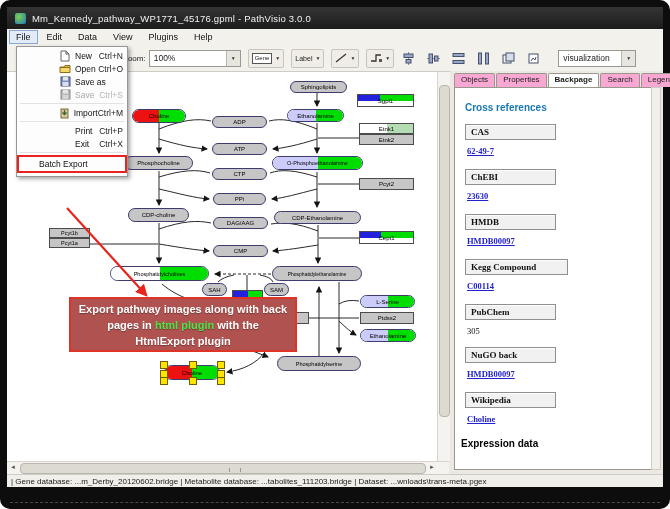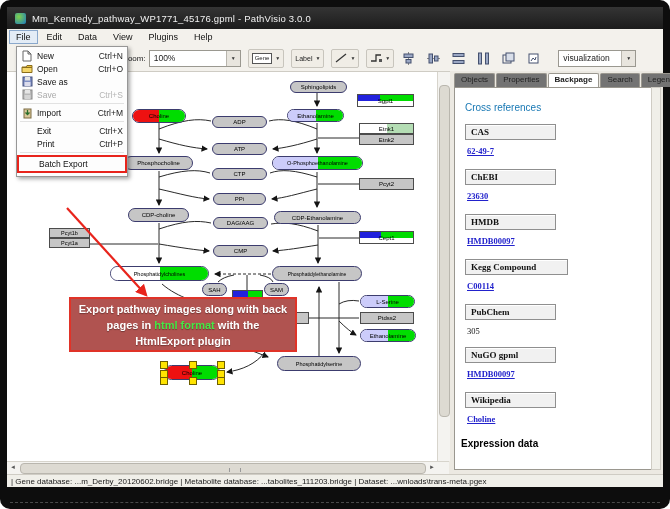"New" .mi { margin-left: none -> 38px }
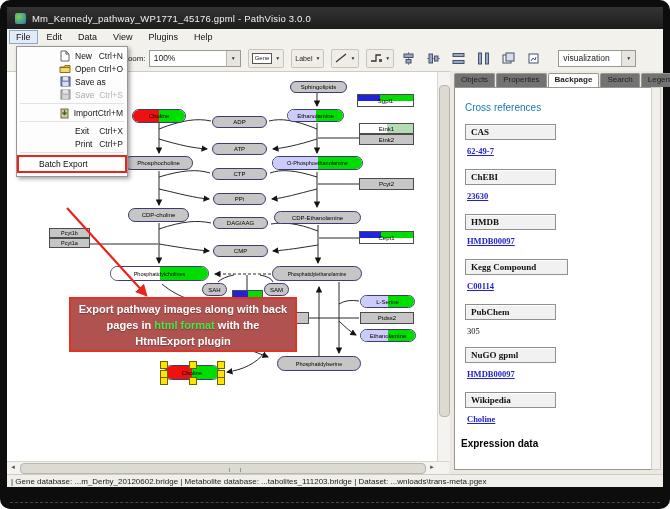"Objects" .tab { background: #737373 -> #f9a8d4 }
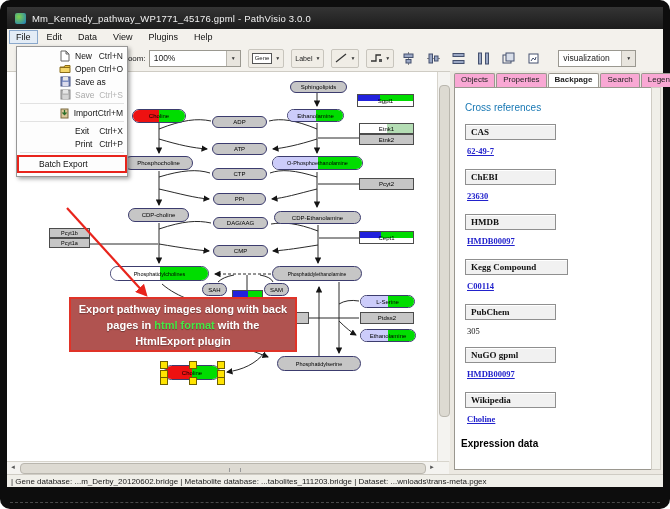"Cross references" #xref-heading { font-weight: normal -> bold }
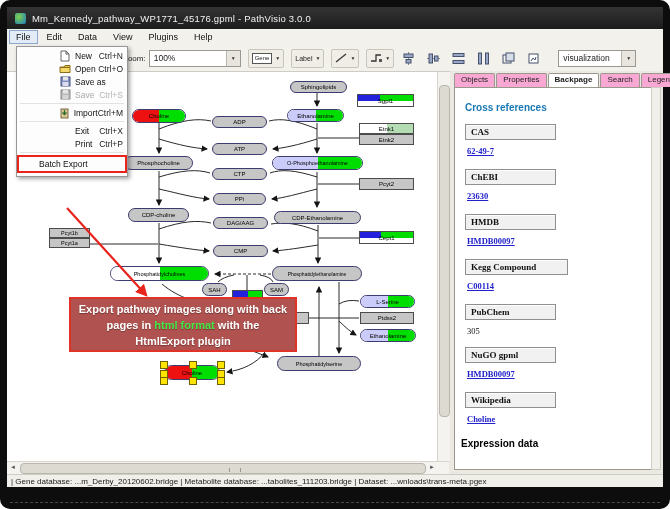"Exit" div.mi { order: before "Print" -> after "Print" }
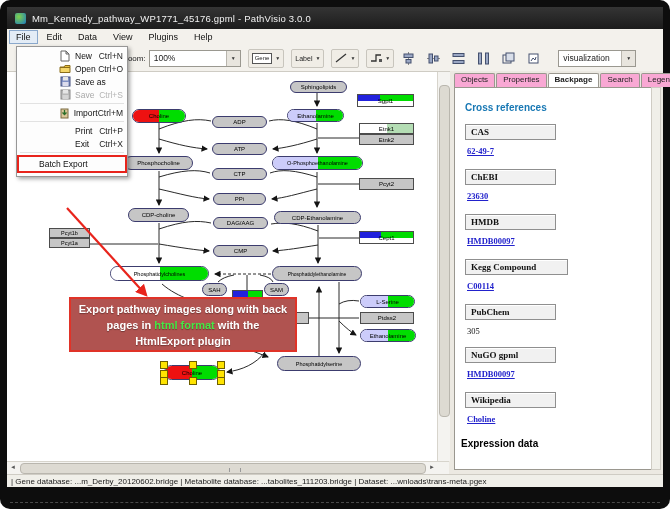"html format" span.hl { text: format -> plugin }
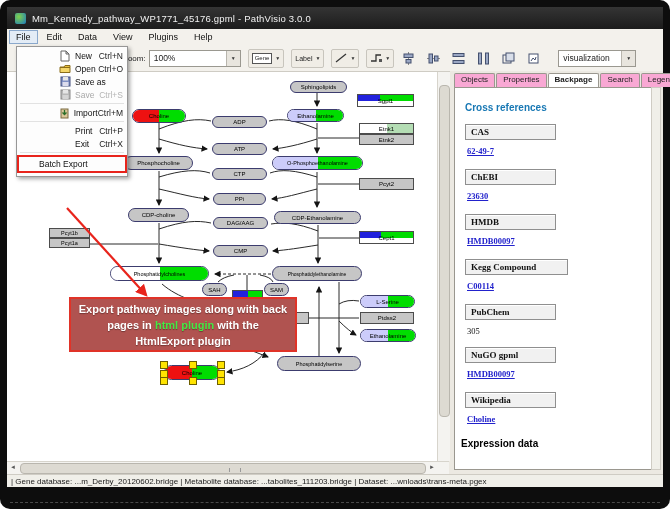"NuGO gpml" div.xref-h { text: gpml -> back }
